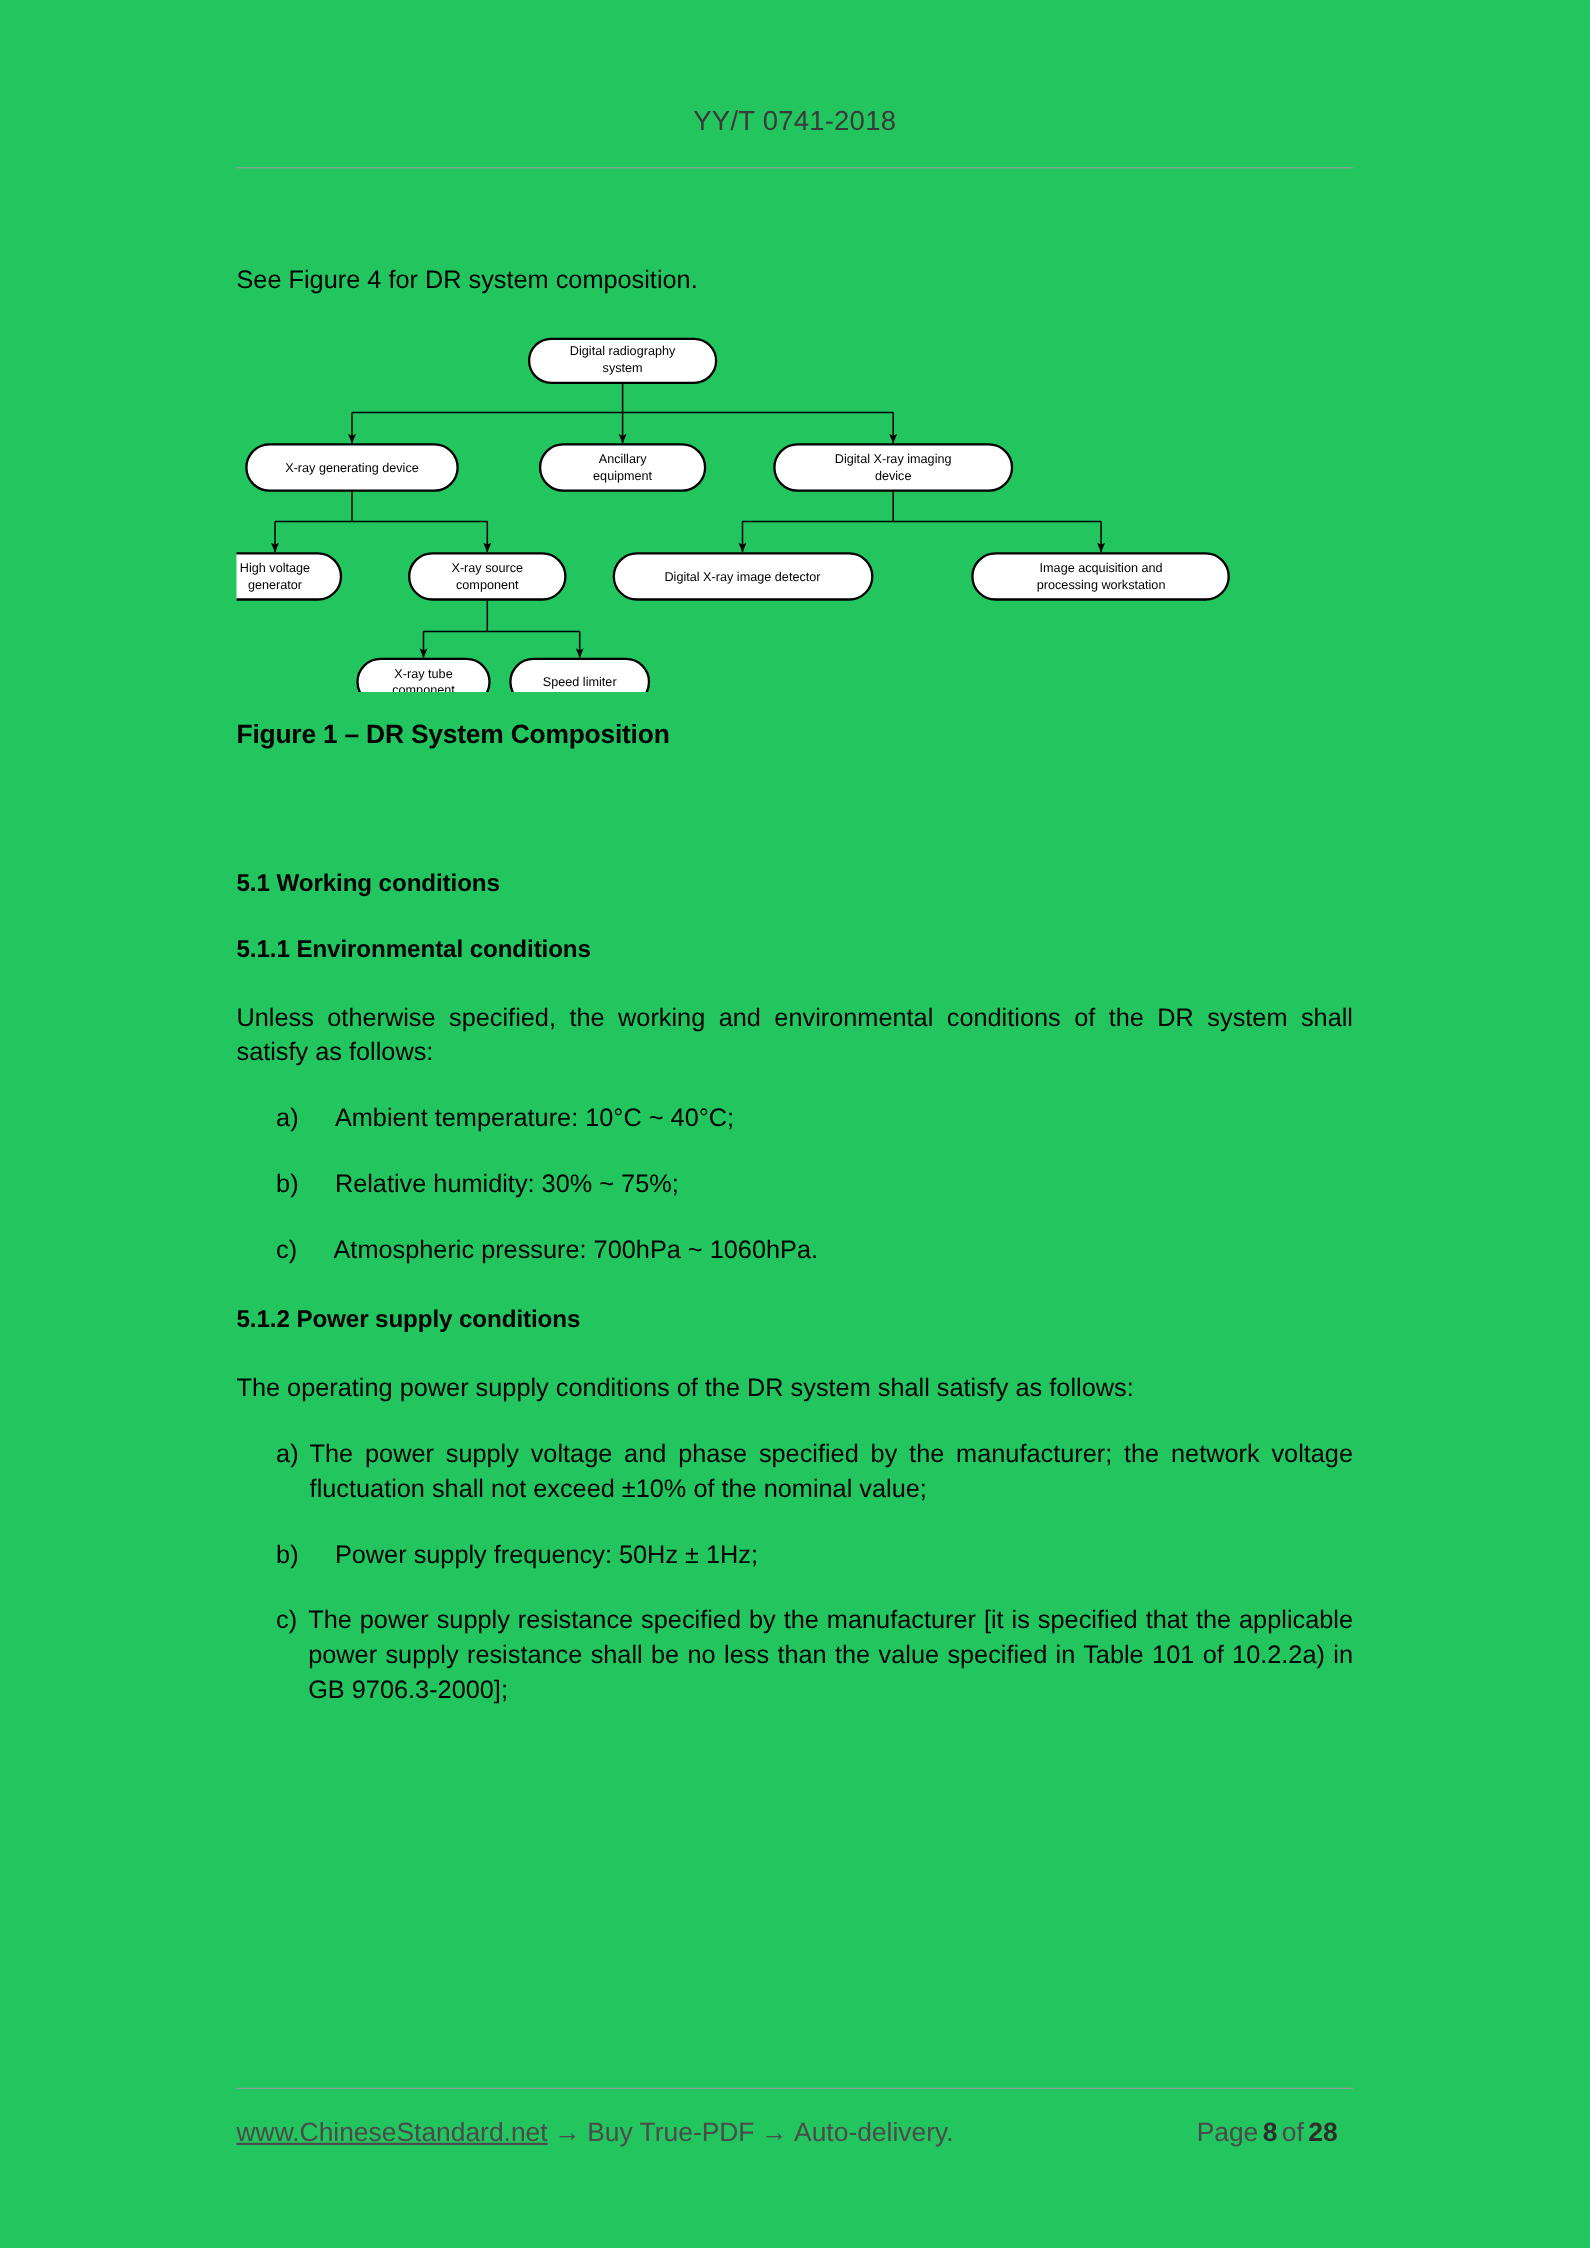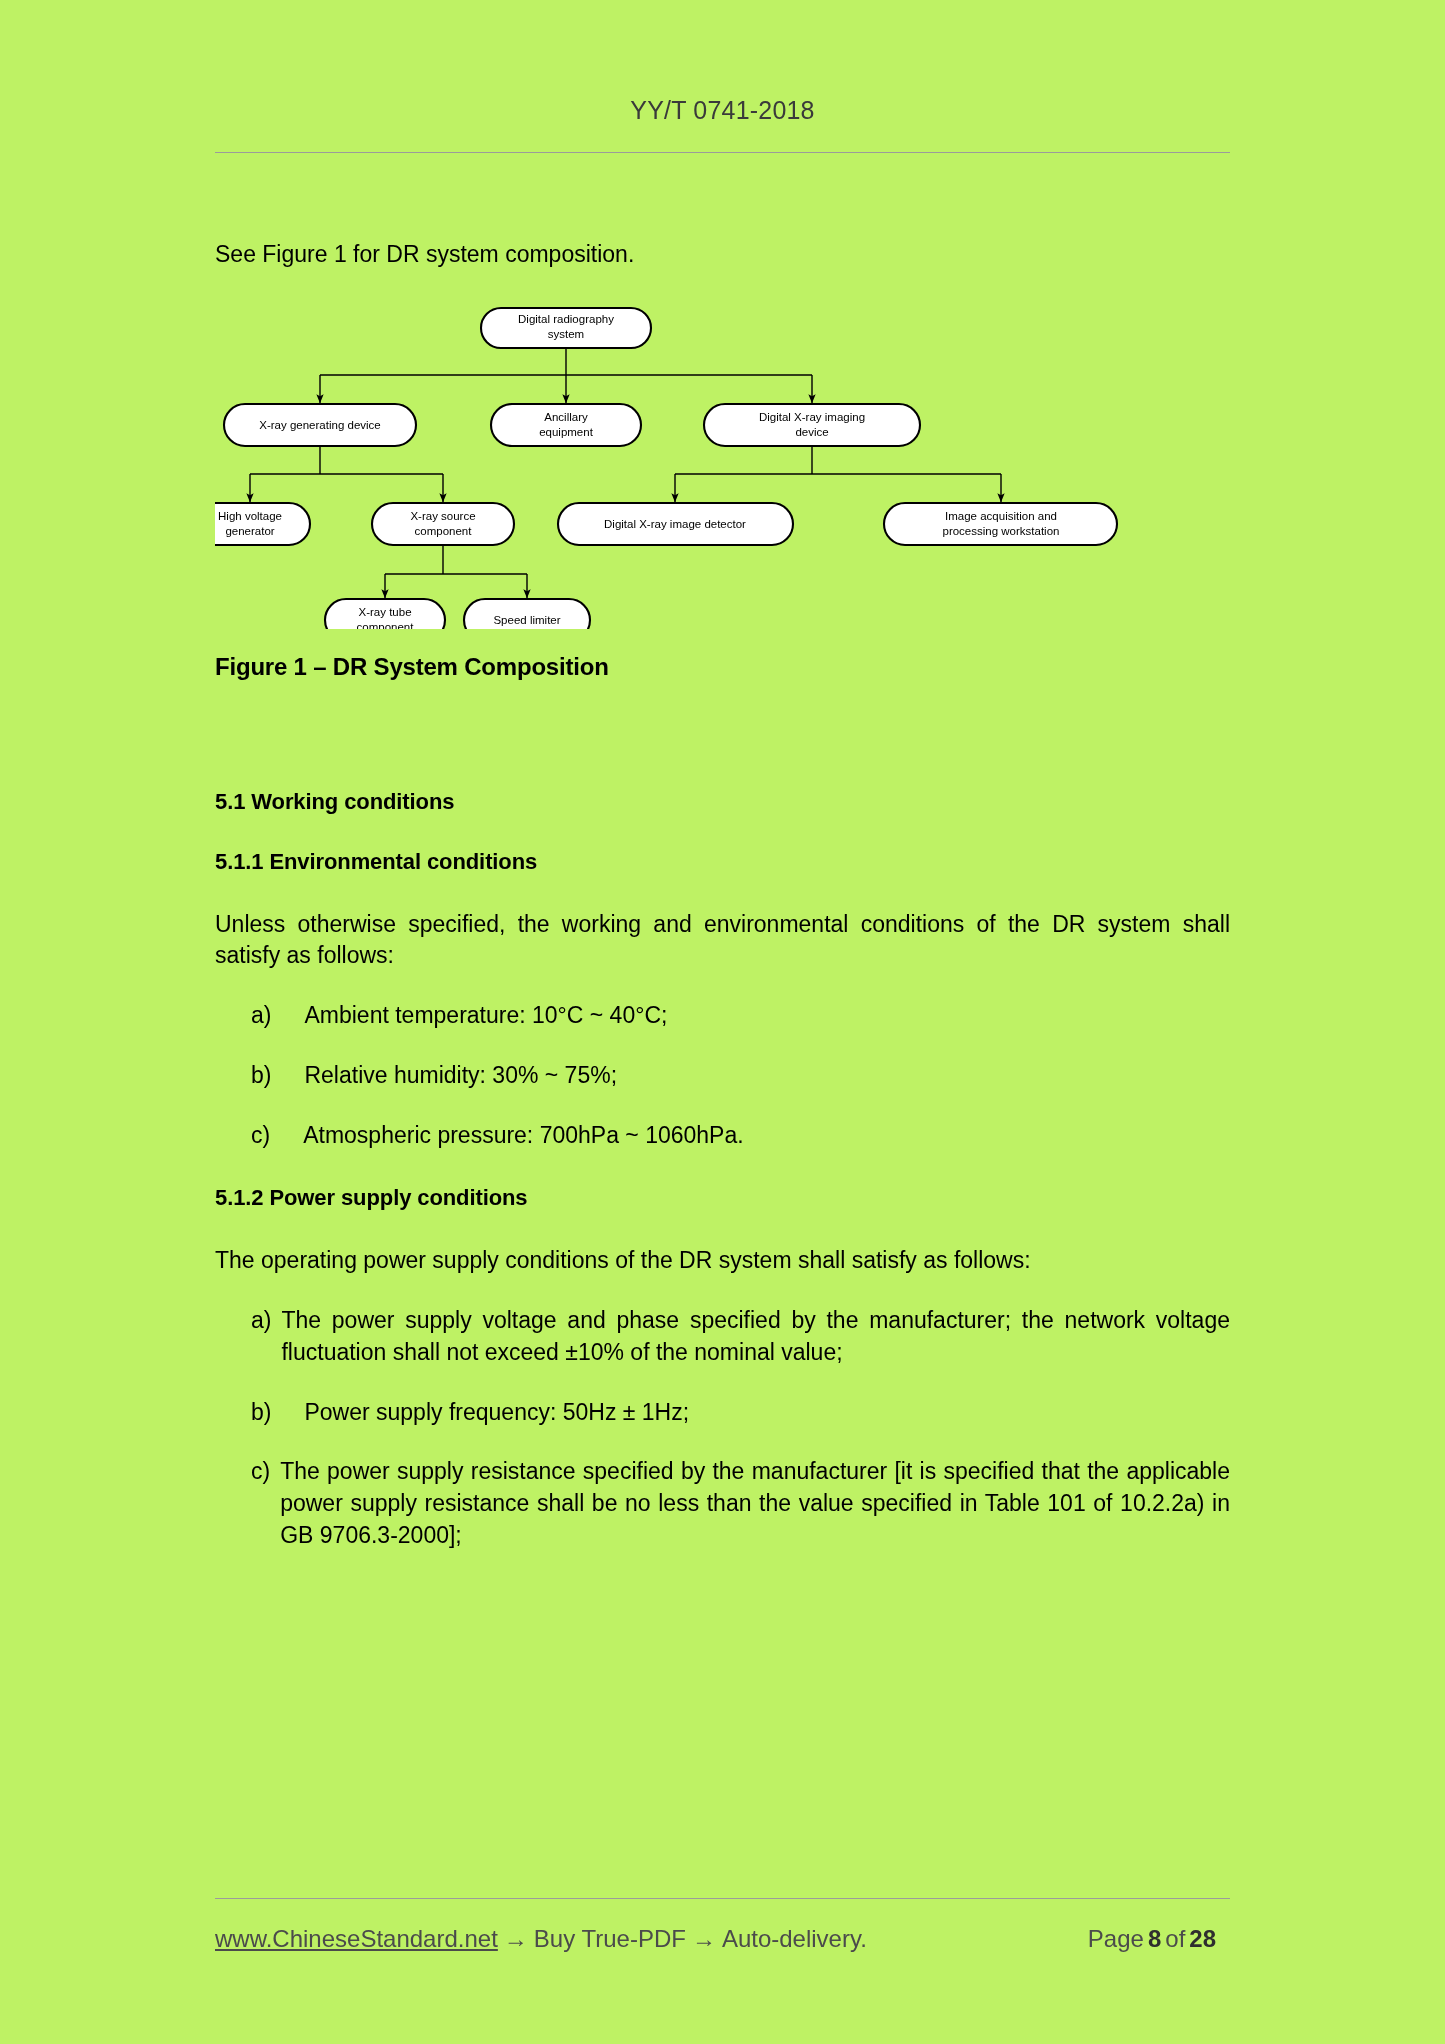"YY/T 0741-2018" .page { background: #bef264 -> #22c55e }
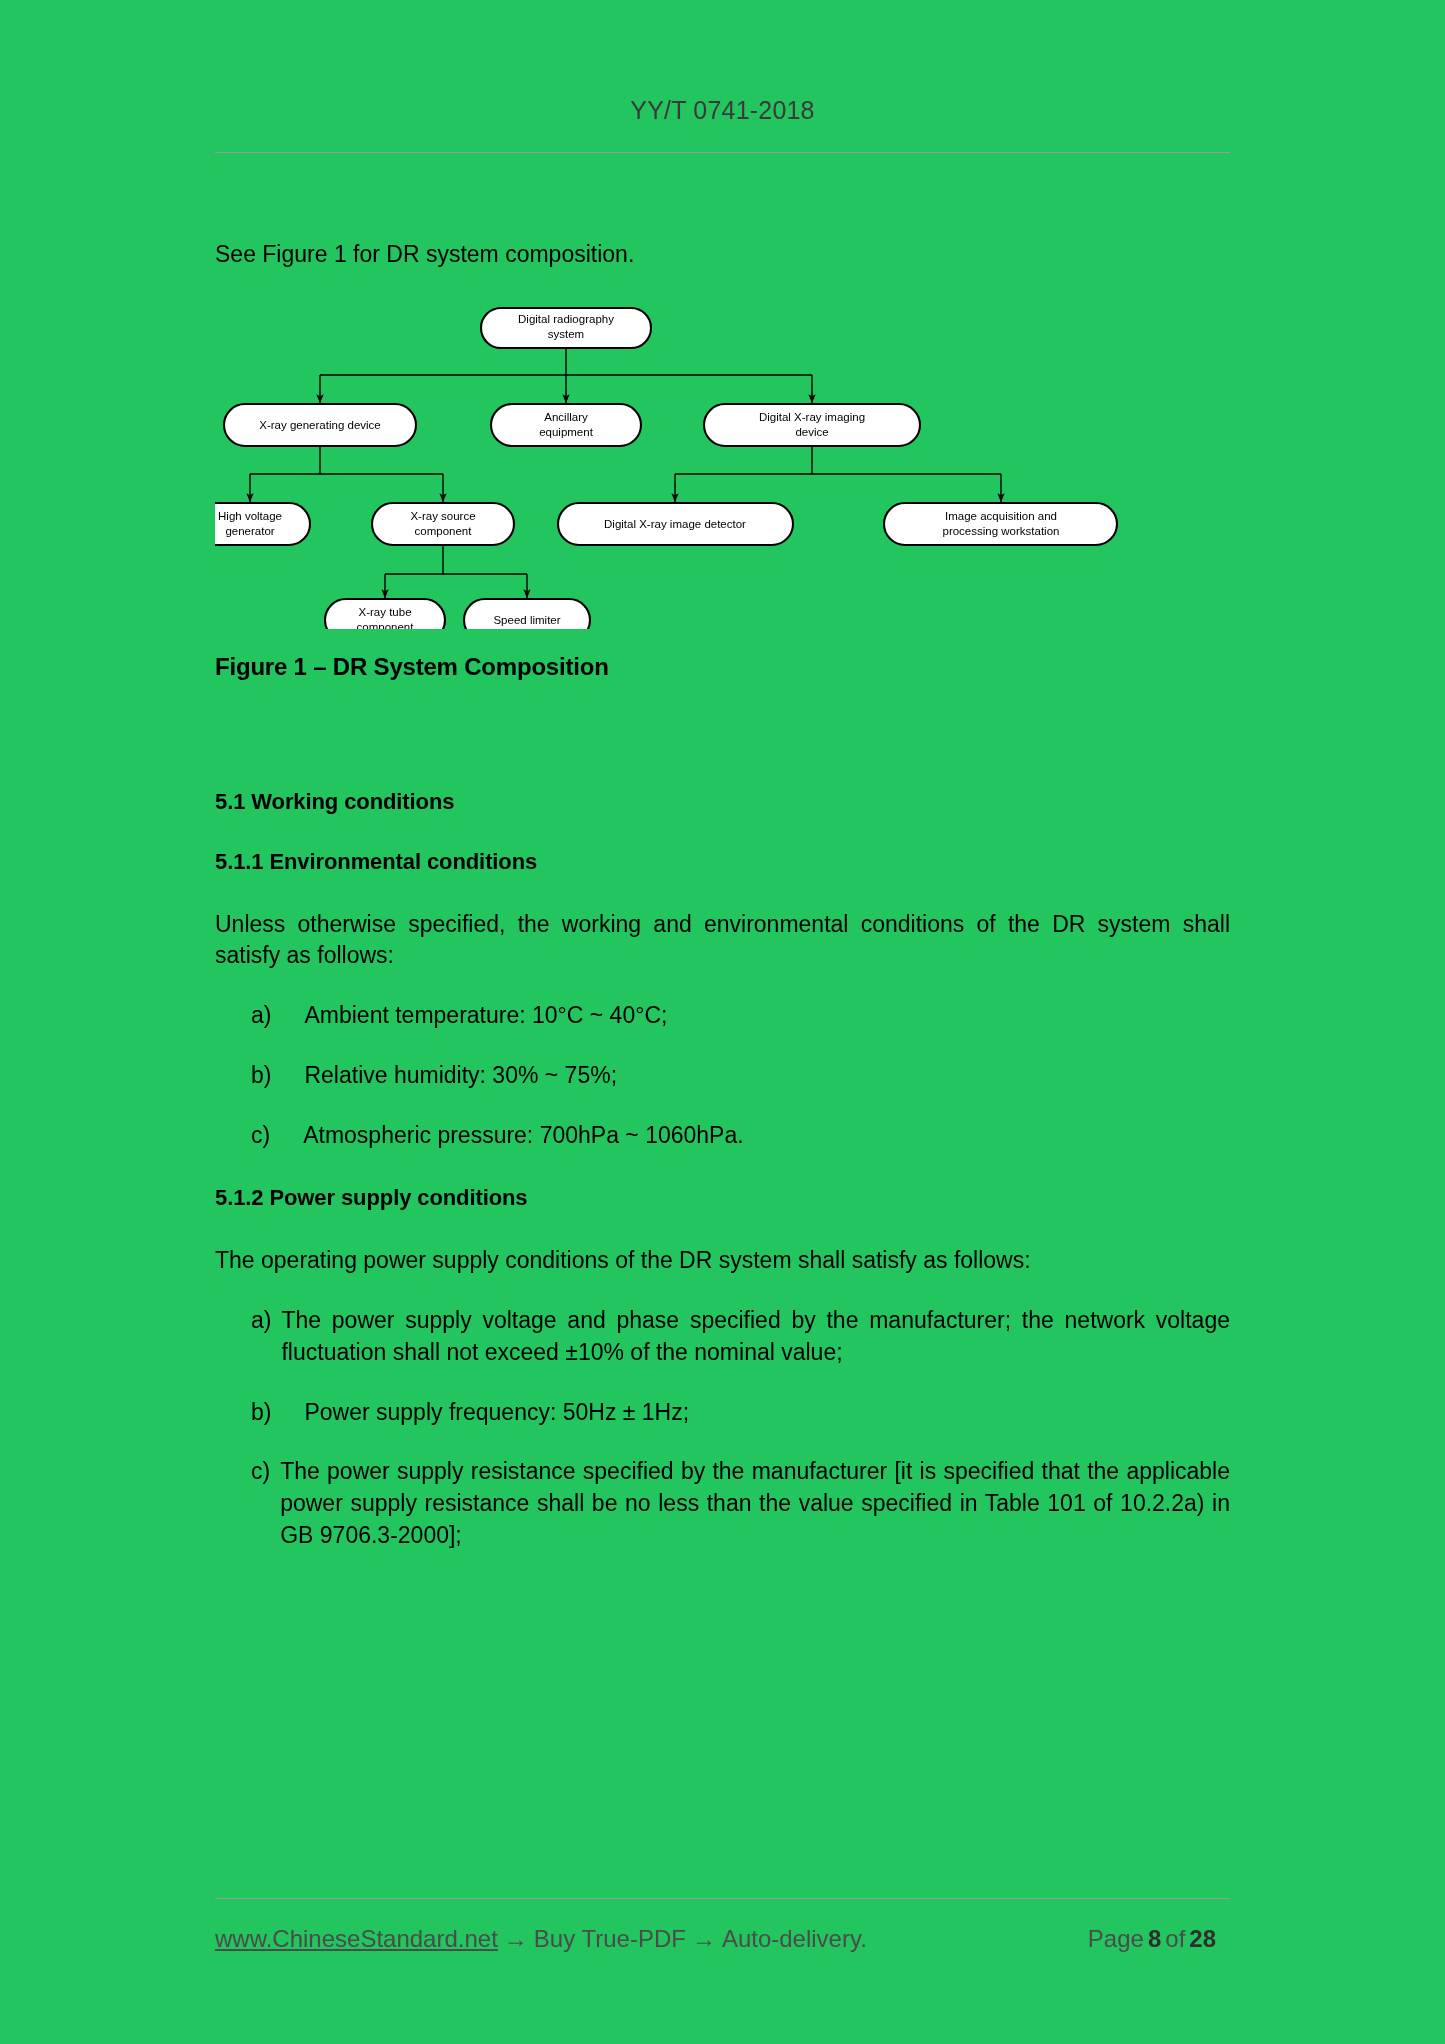"See Figure 1 for DR" p.body-text { text: 1 -> 4 }
